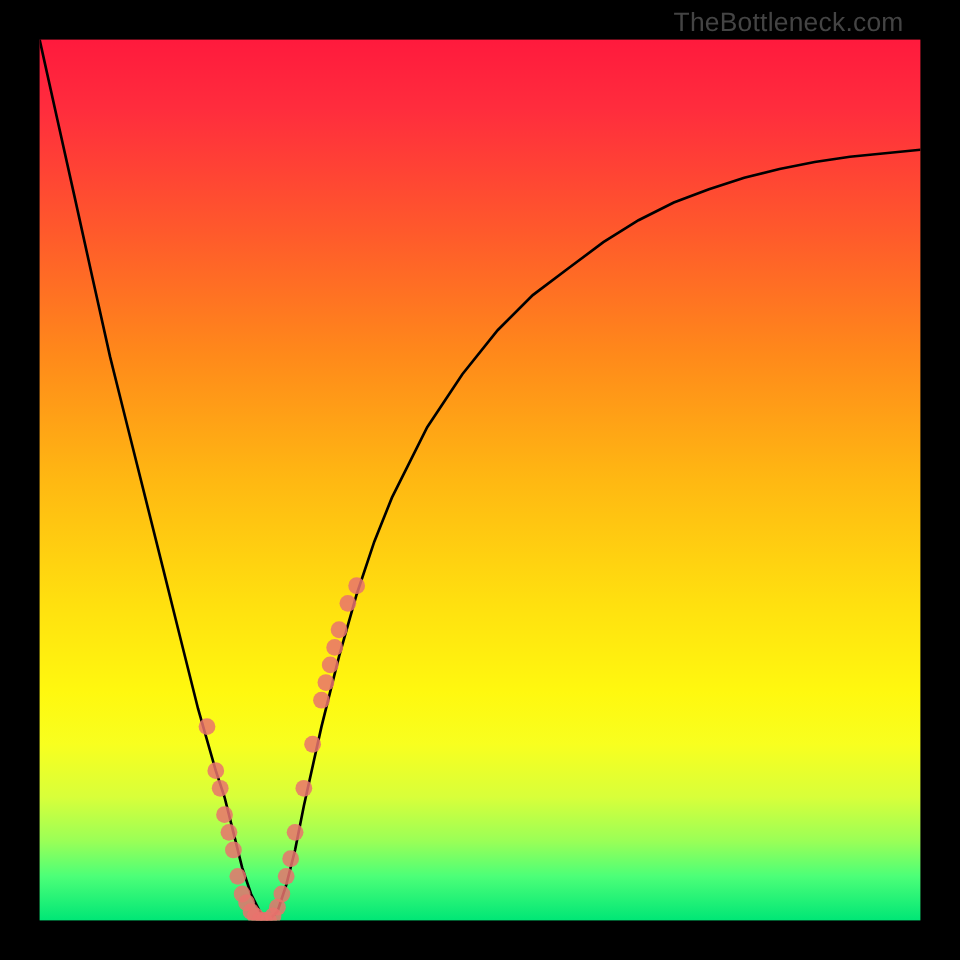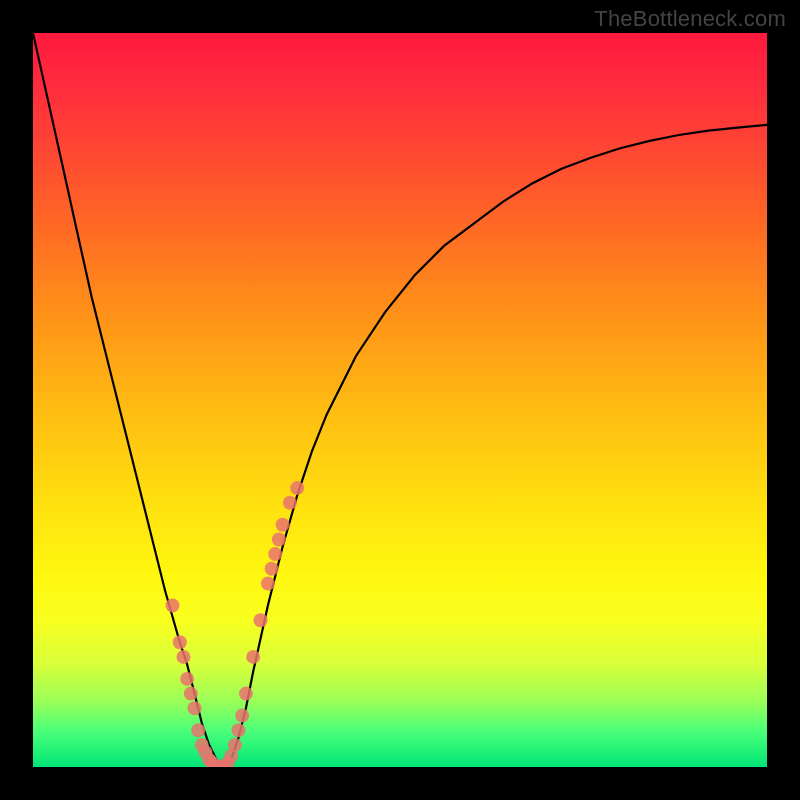"TheBottleneck.com" .watermark { right: 14px -> 47px }
